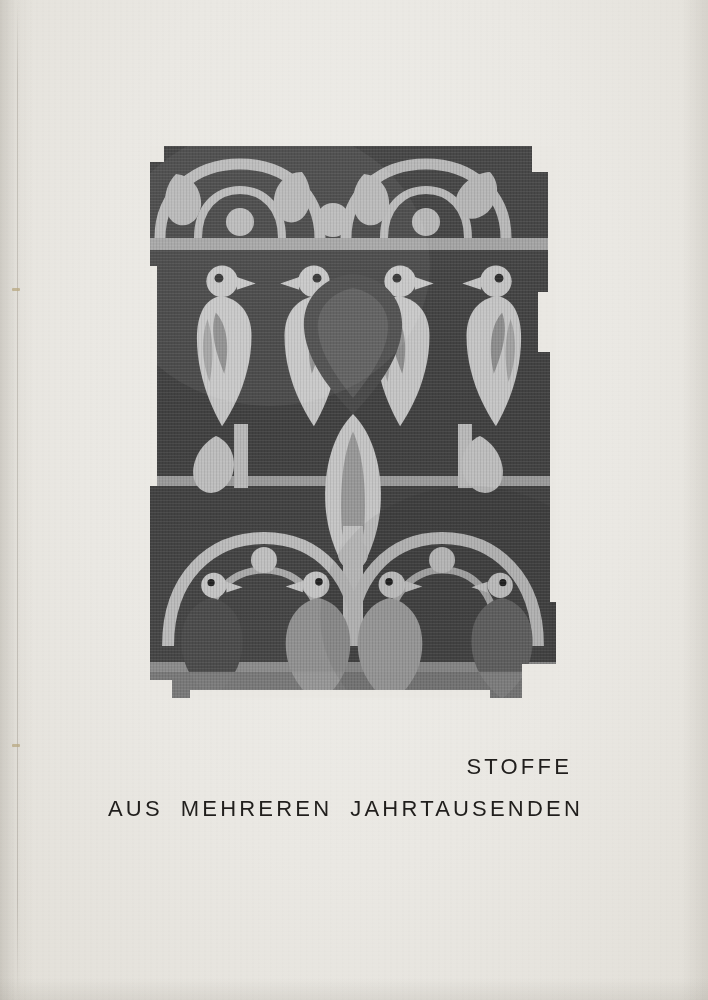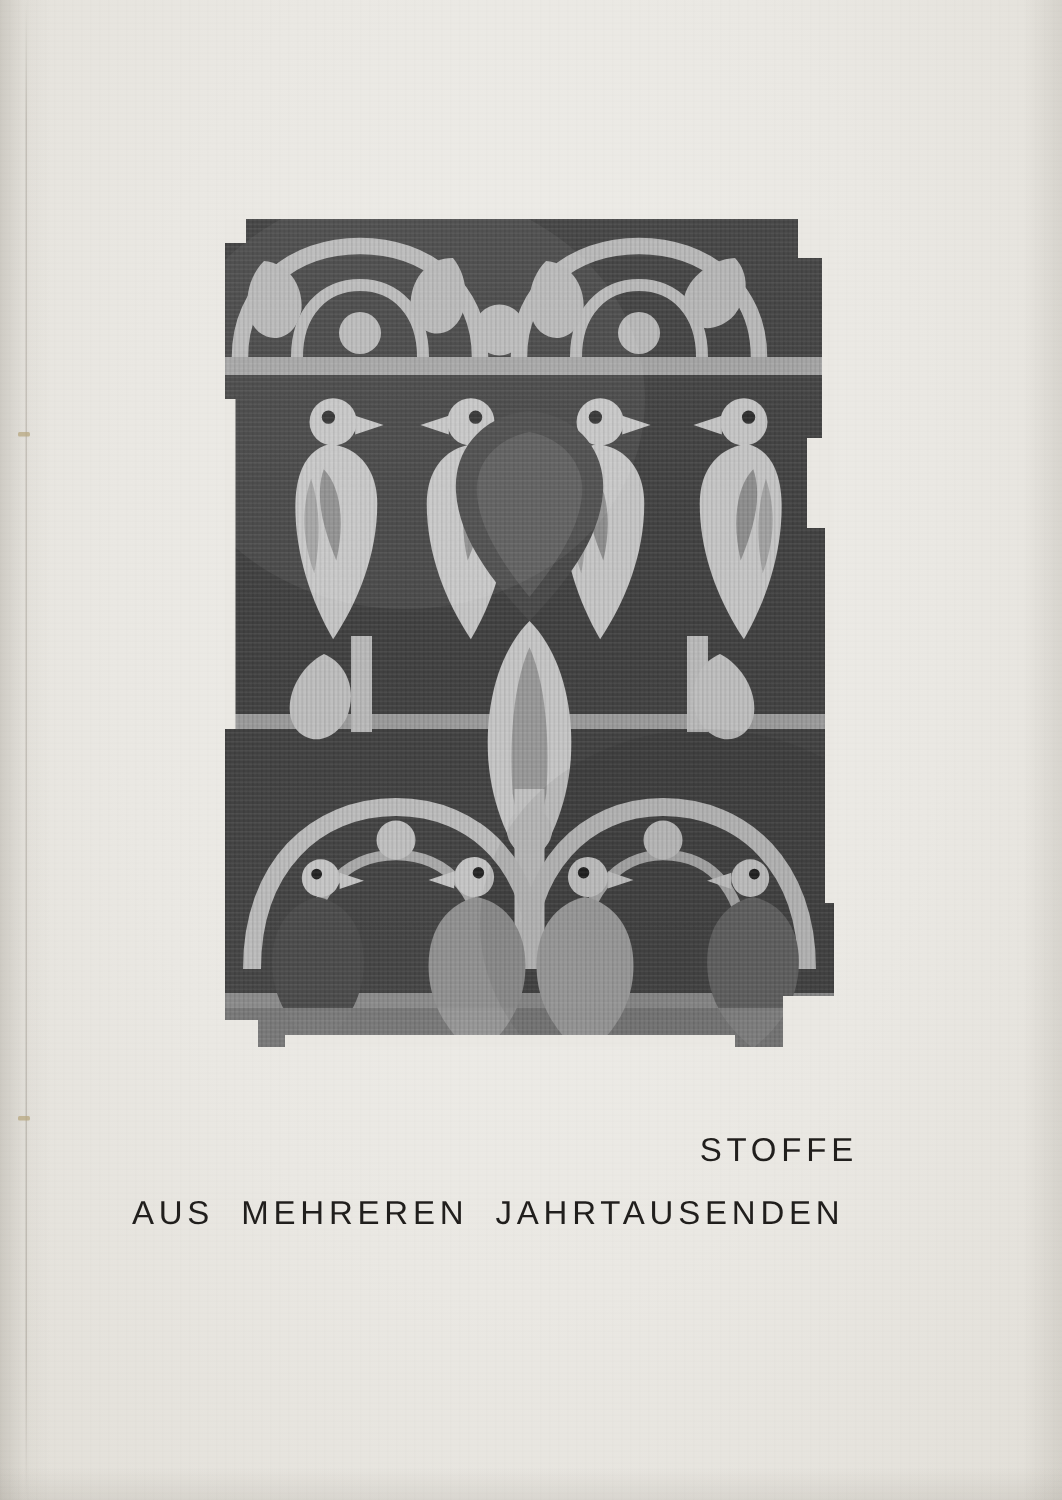"AUS MEHREREN JAHRTAUSENDEN" .caption-line2 { margin-left: none -> 20px }
